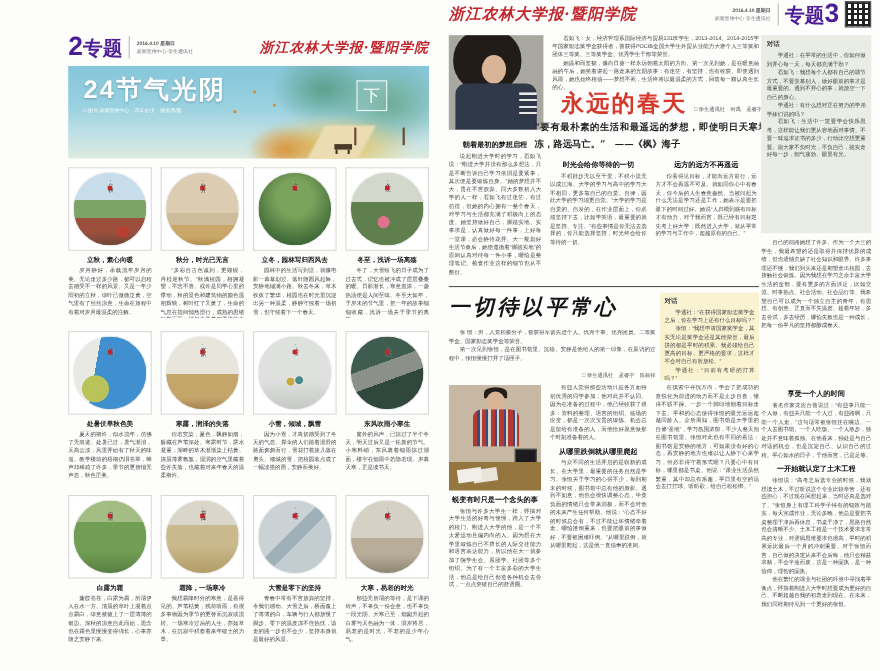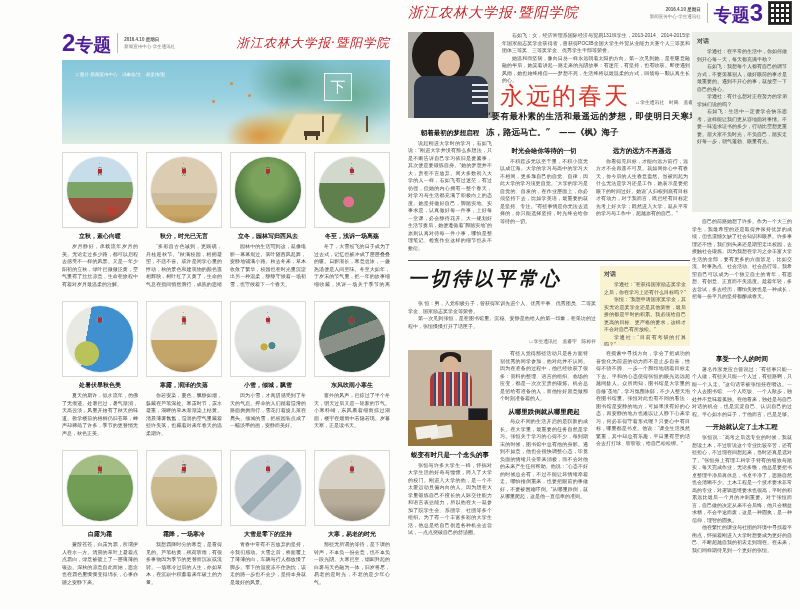"浙江农林大学报·暨阳学院" .masthead { font-weight: normal -> bold }
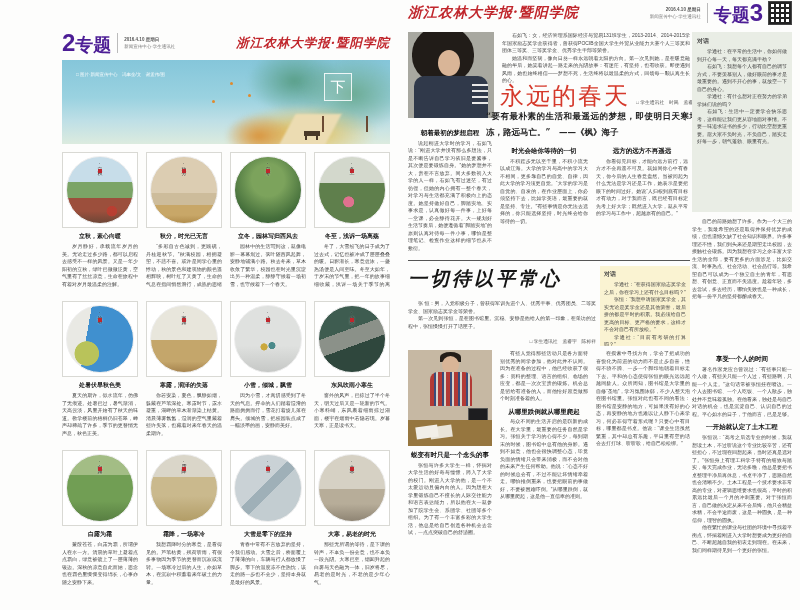"24节气光阴" div.h1 { html: none -> <div>24节气光阴</div> }
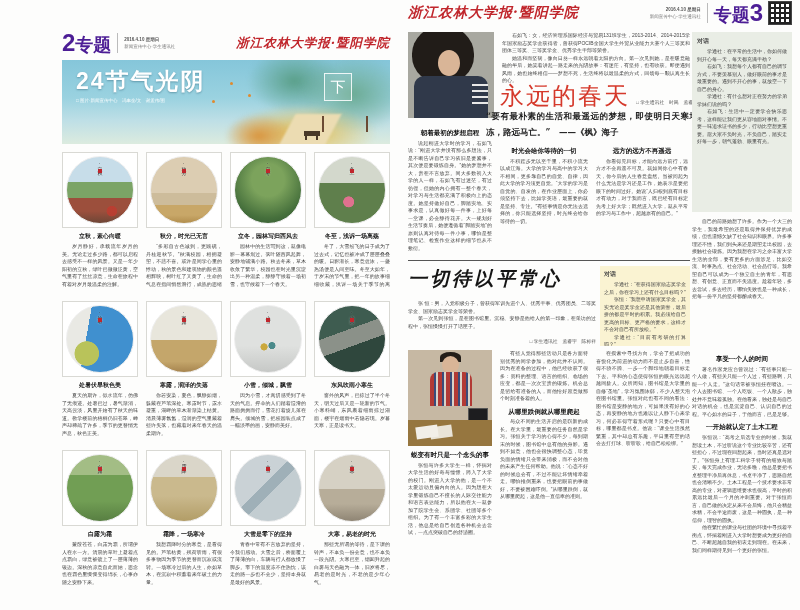"永远的春天" .bigred { font-size: 24px -> 21px; font-weight: normal -> bold; margin-left: none -> 10px }
